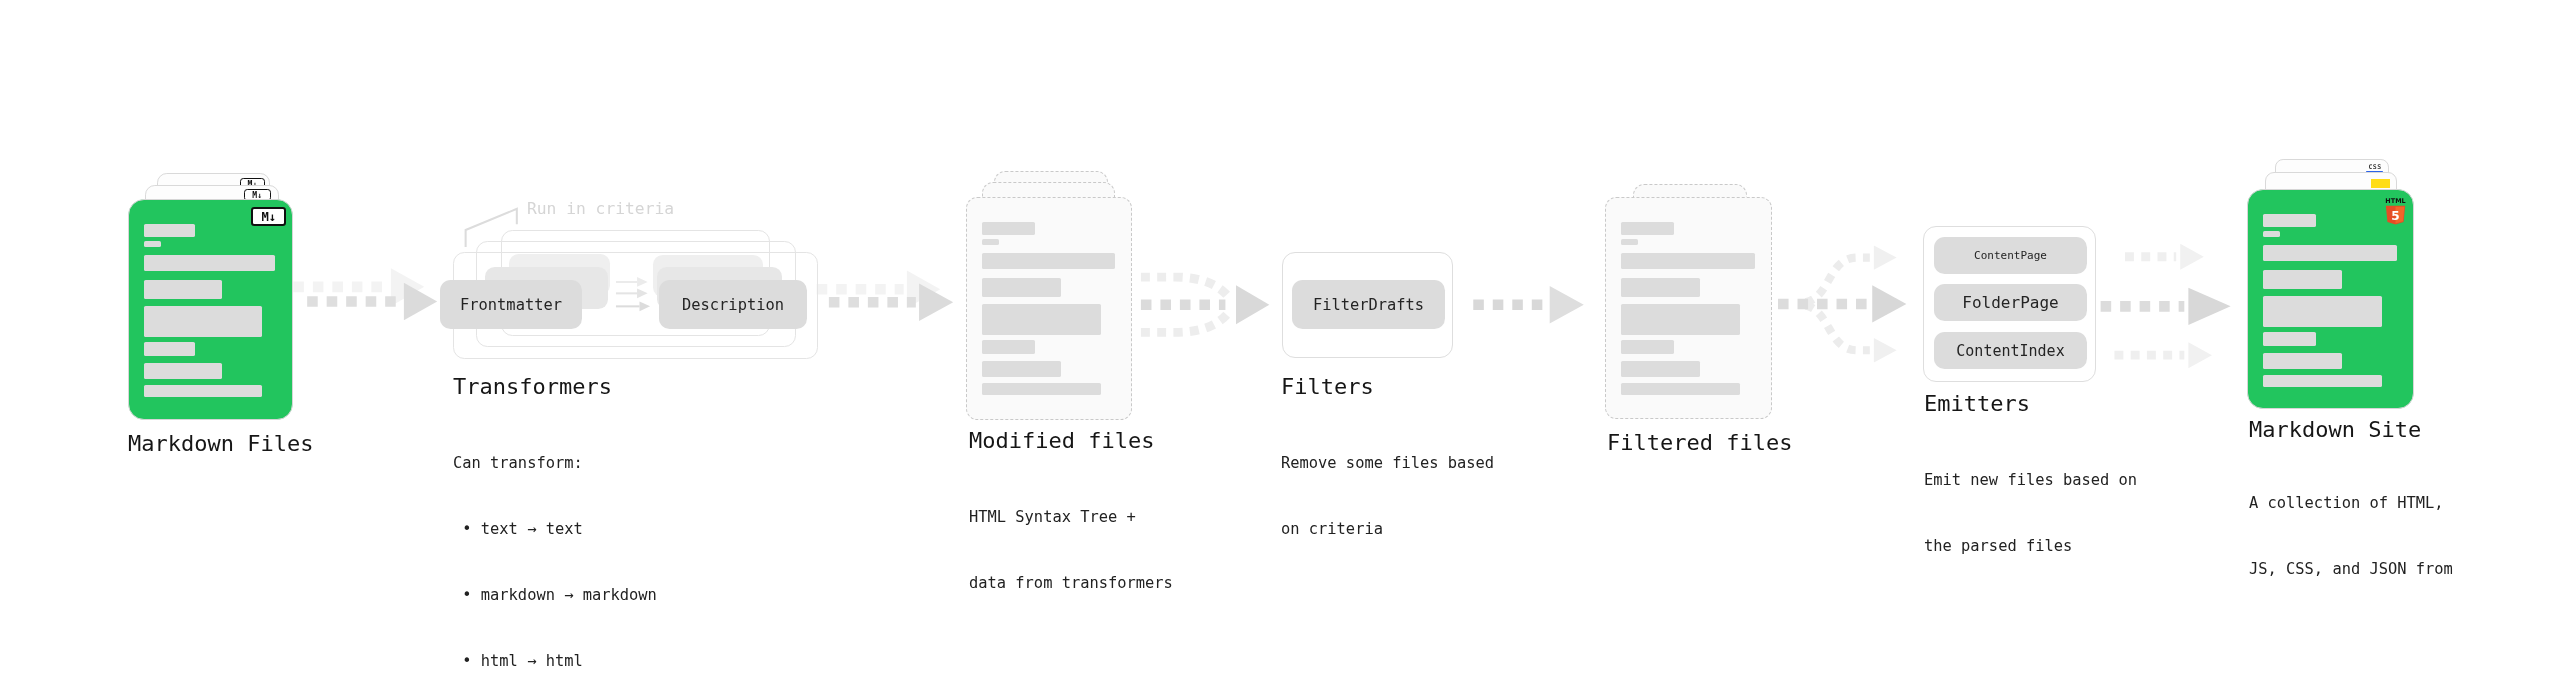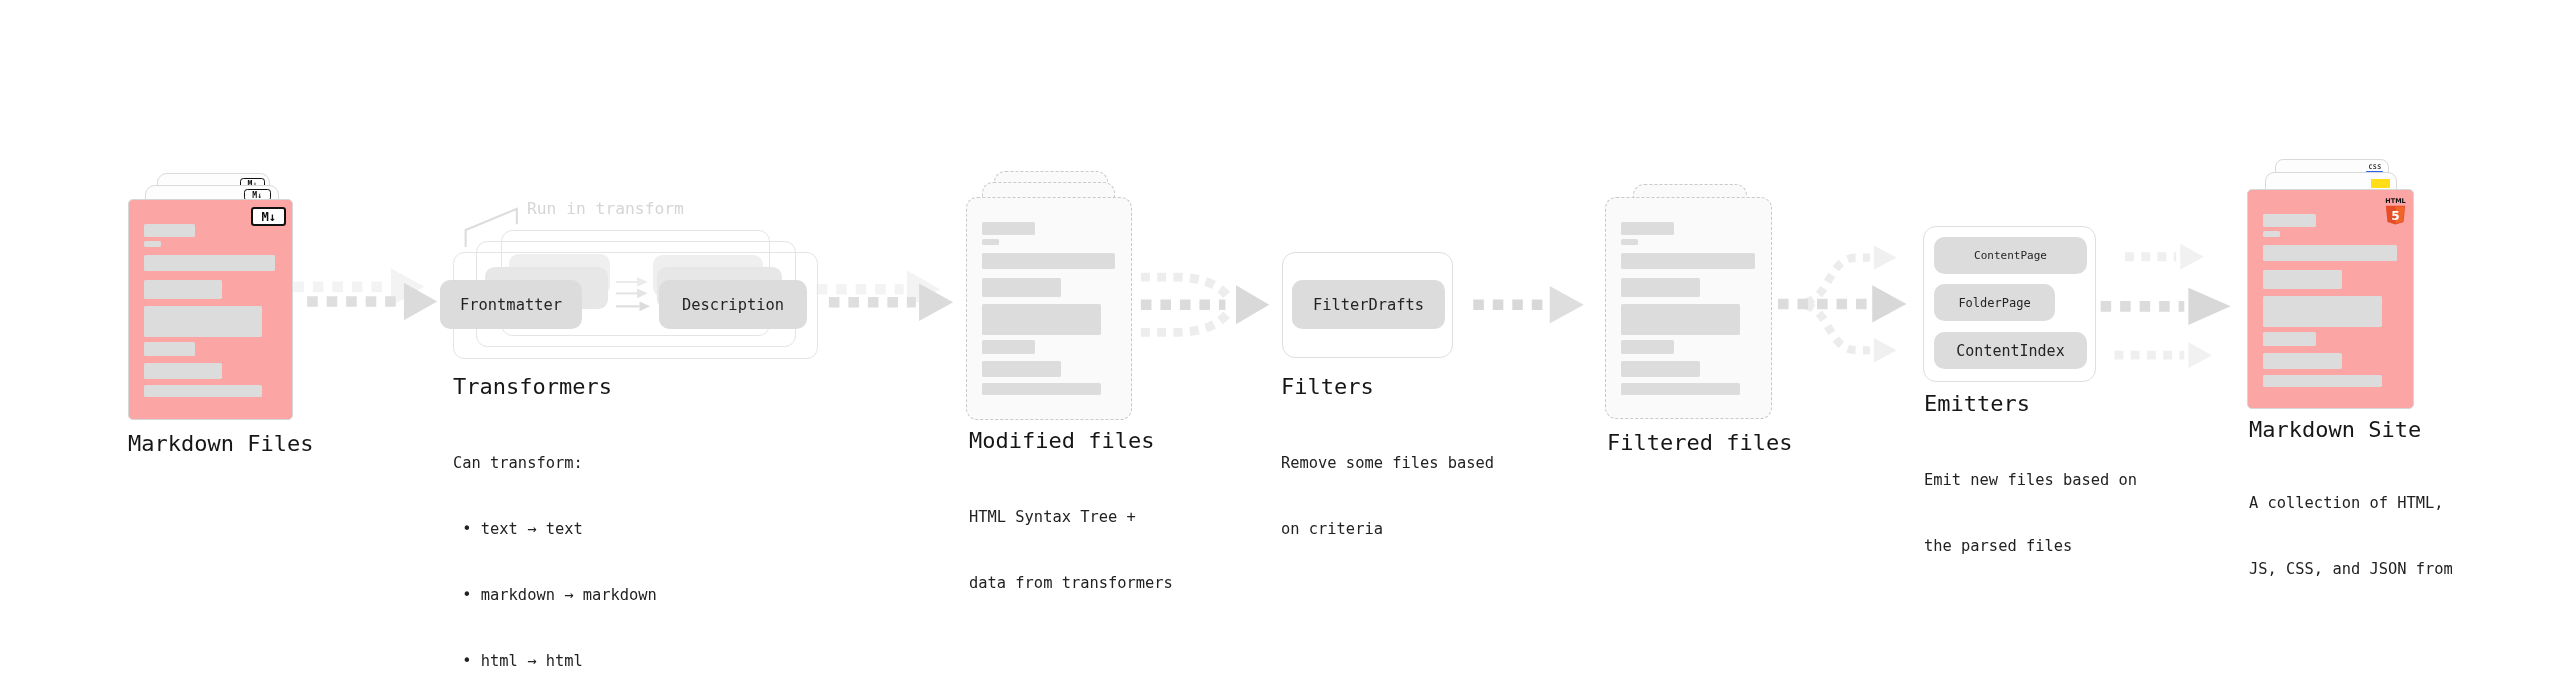"Run in transform" div.annotation { text: transform -> criteria }
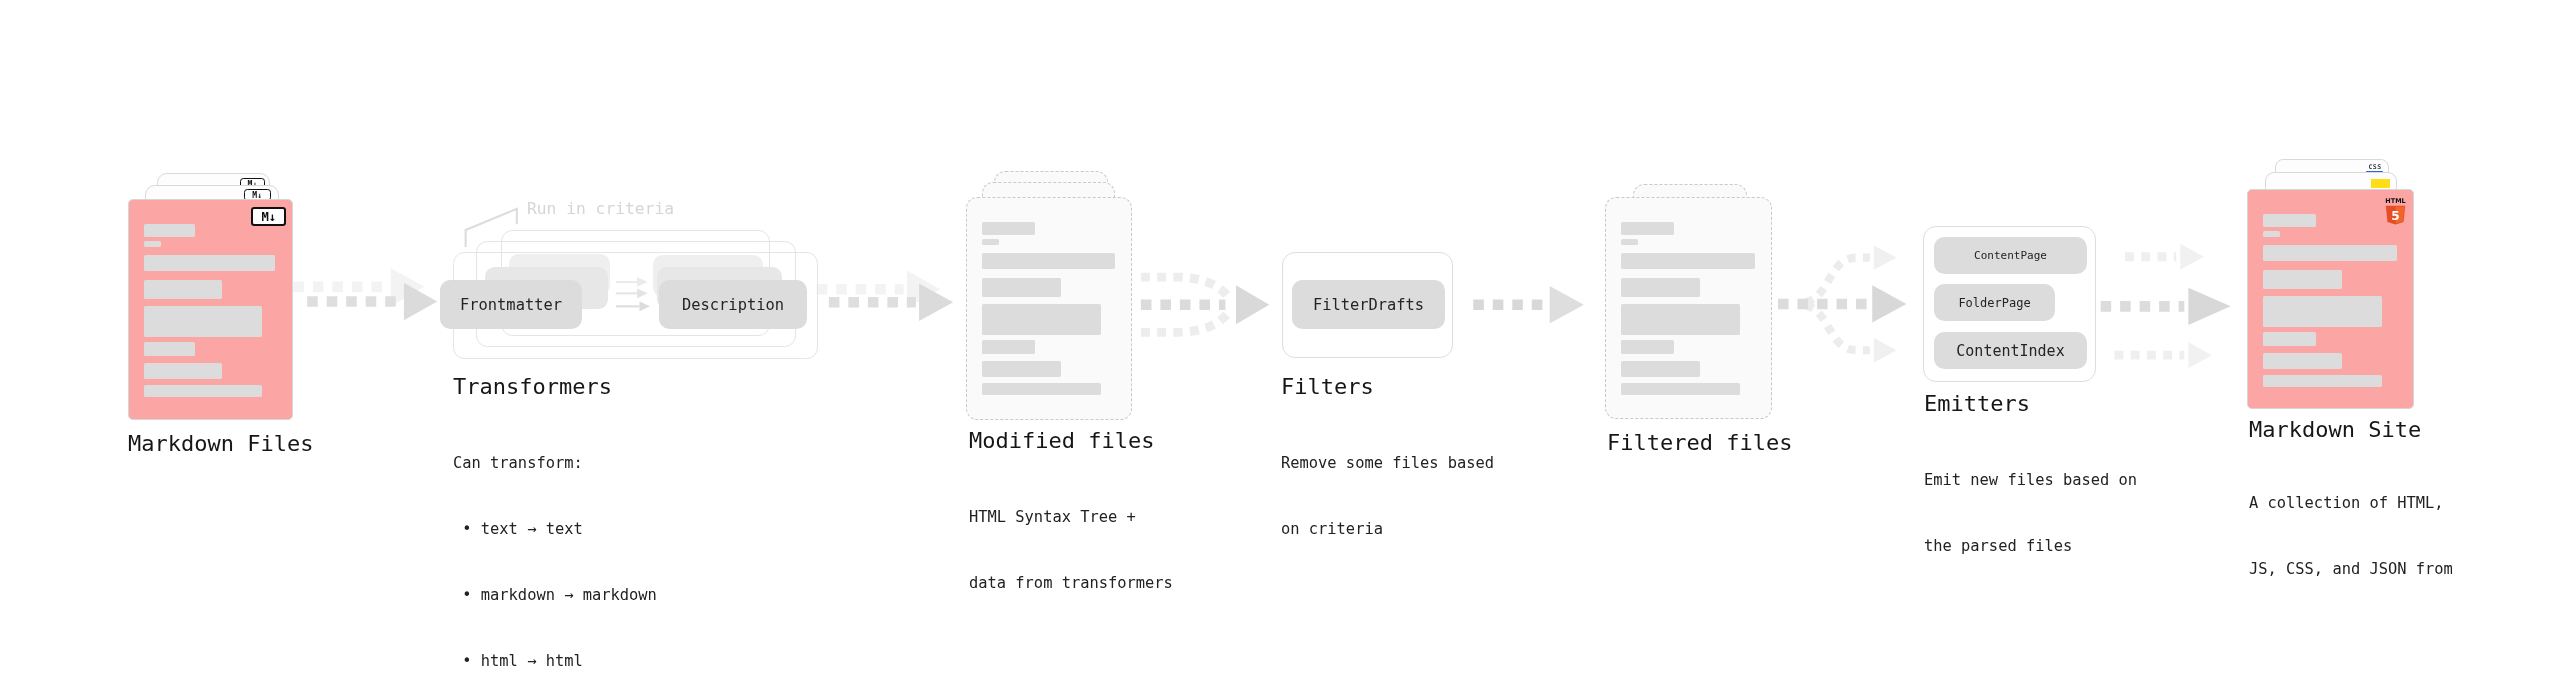"HTML" .doc { background: #fca5a5 -> #22c55e; border-radius: 5px -> 16px }
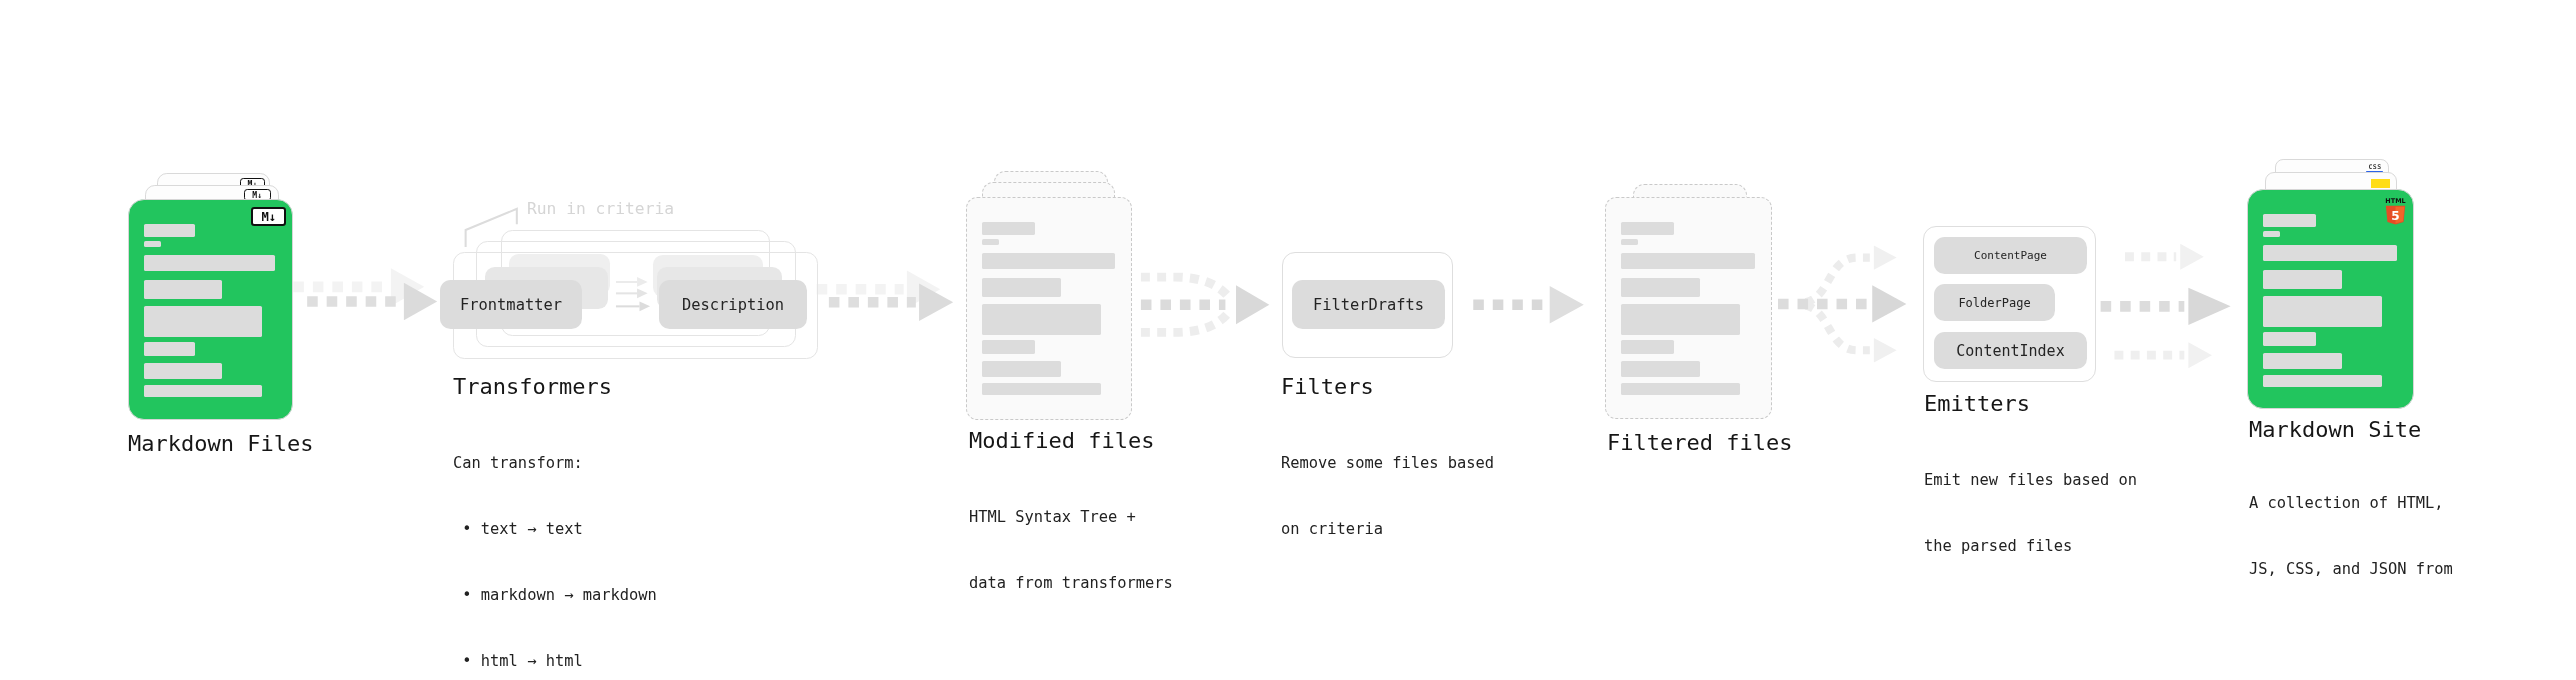"FolderPage" div.pill { font-size: 12px -> 16px; width: 121px -> 153px }
